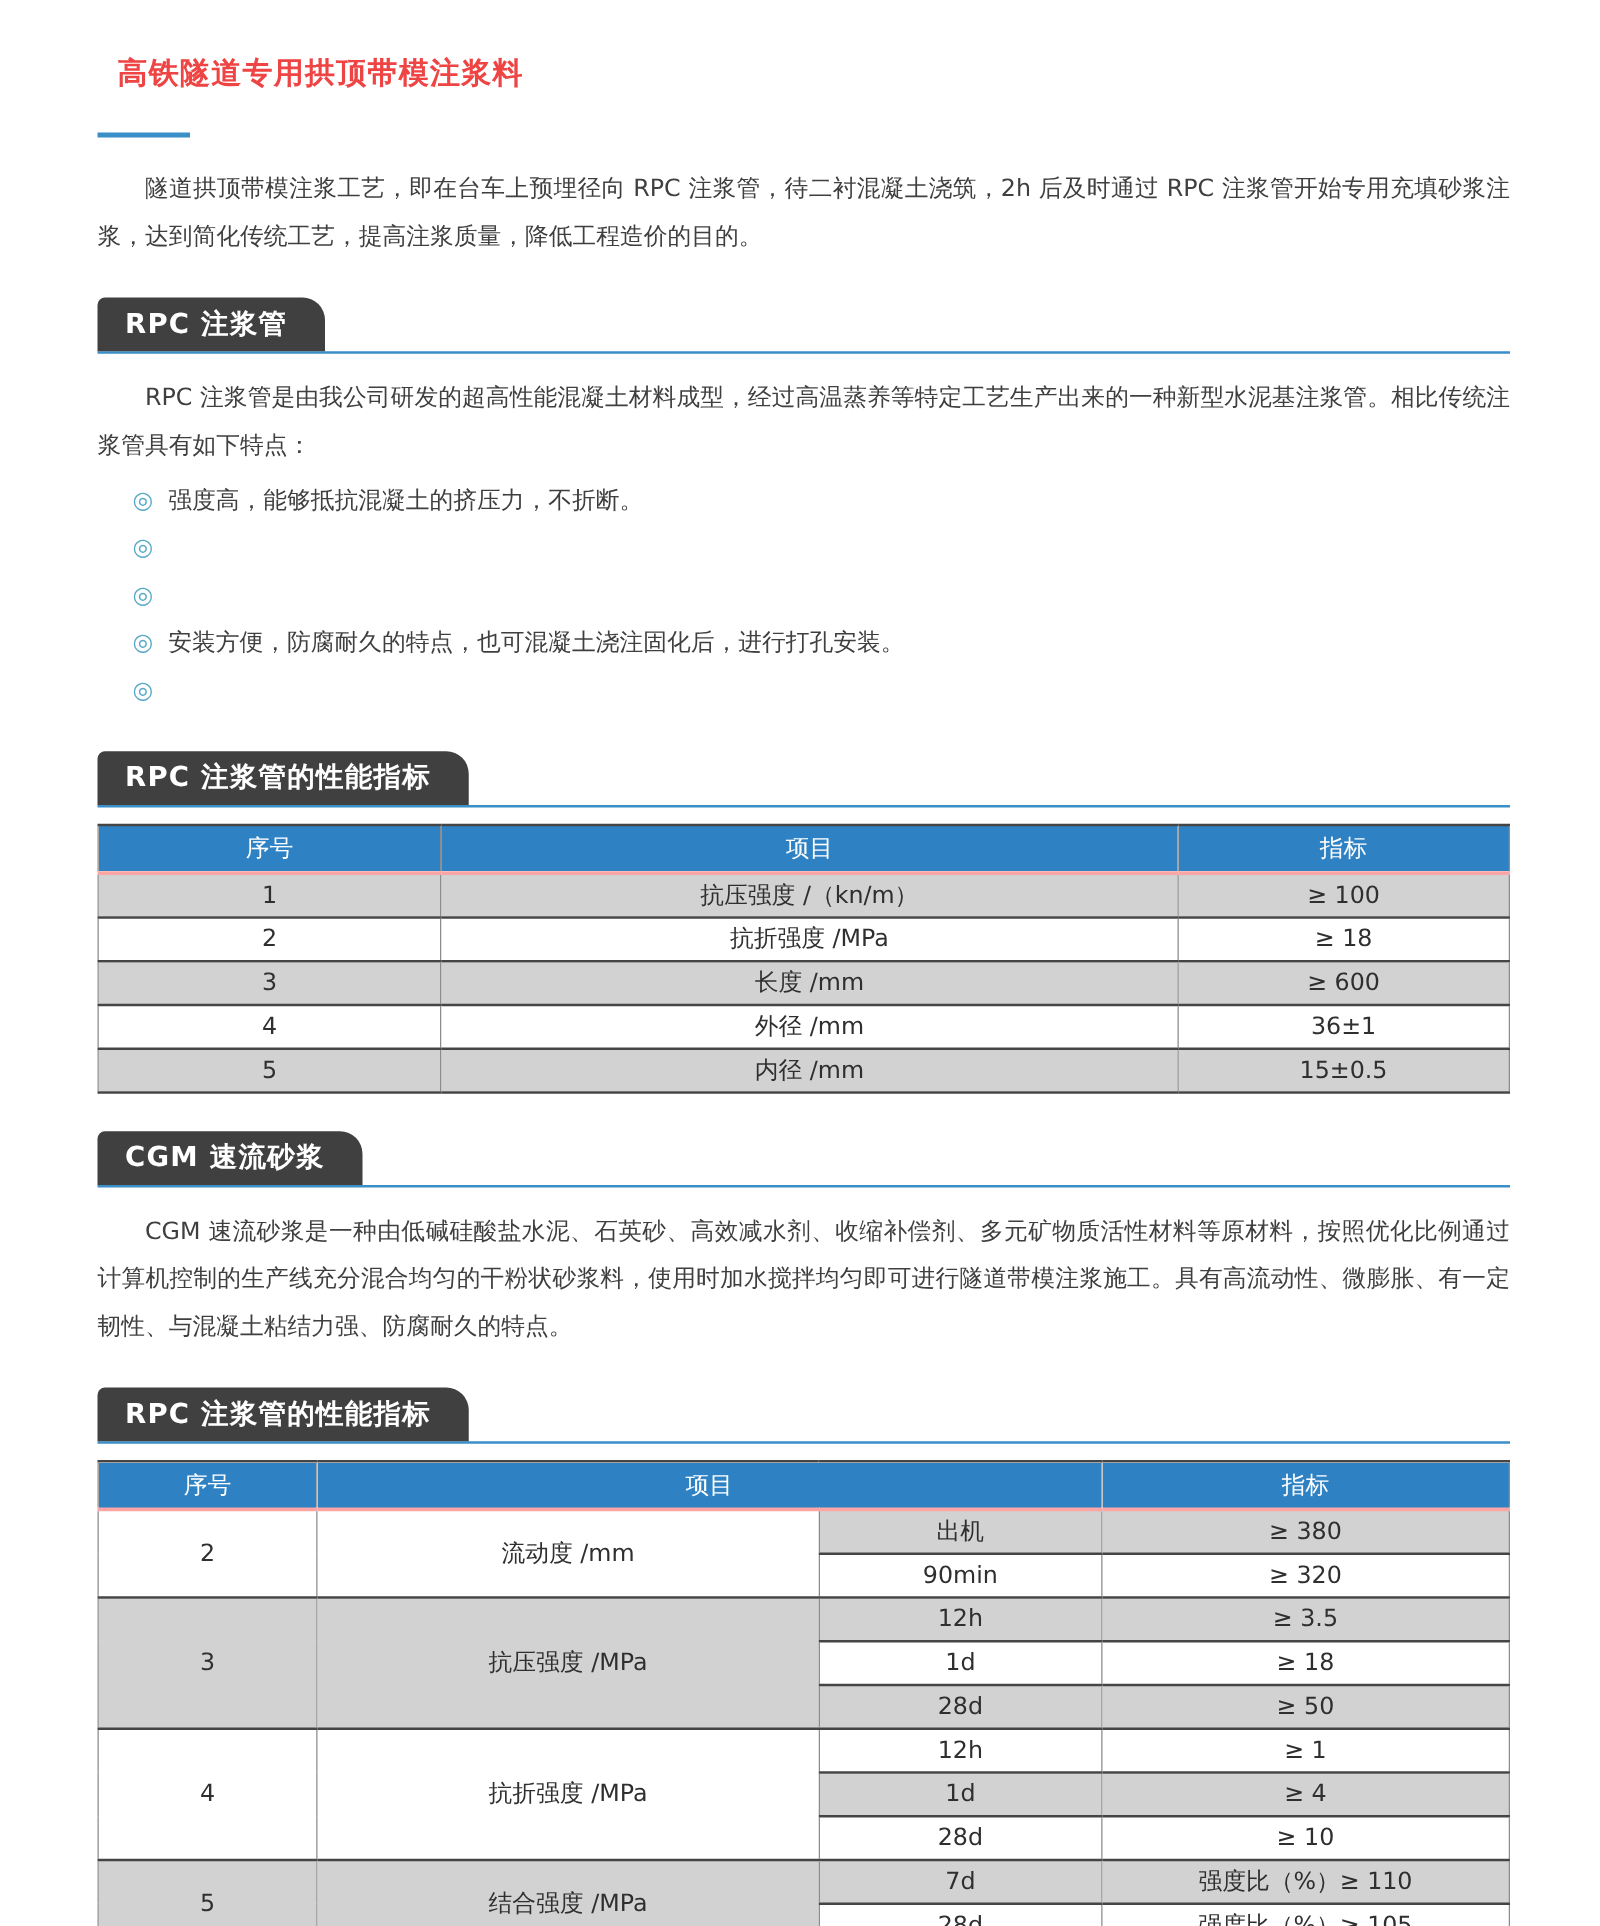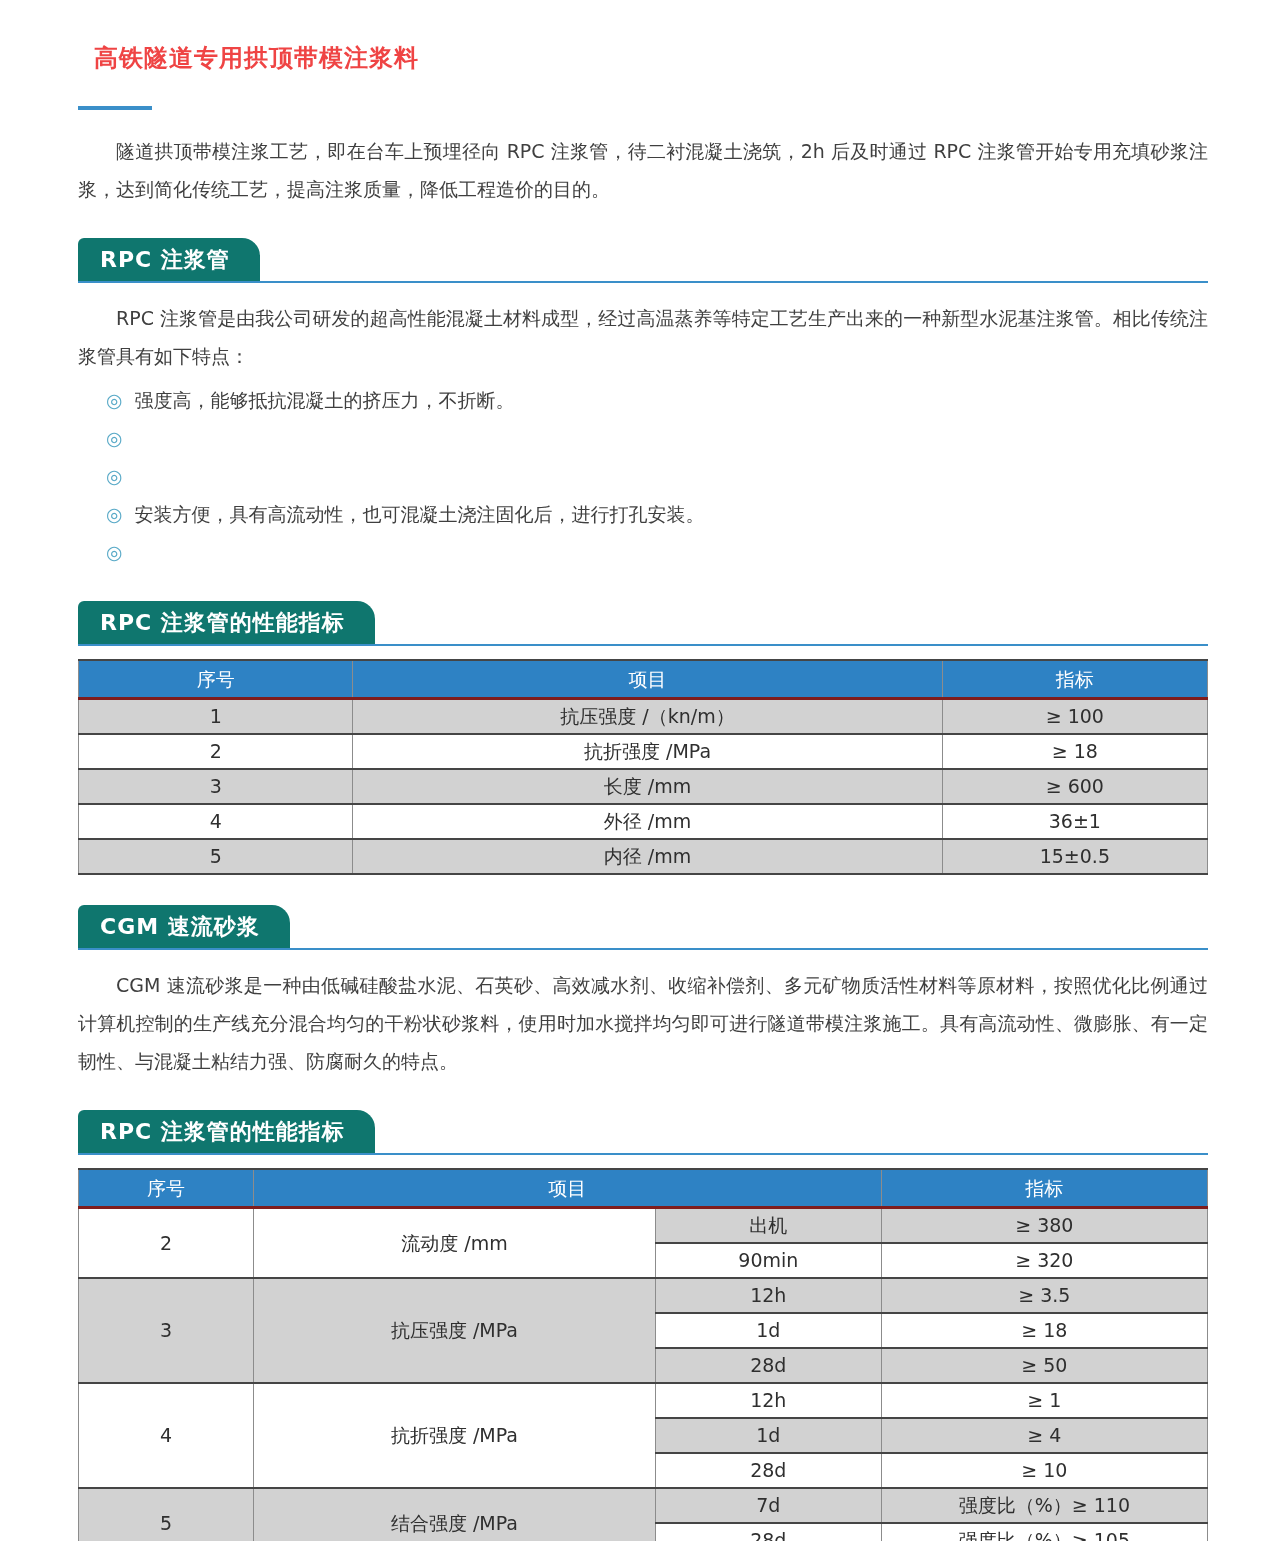"RPC 注浆管" .section-tab { background: #0f766e -> #404040 }
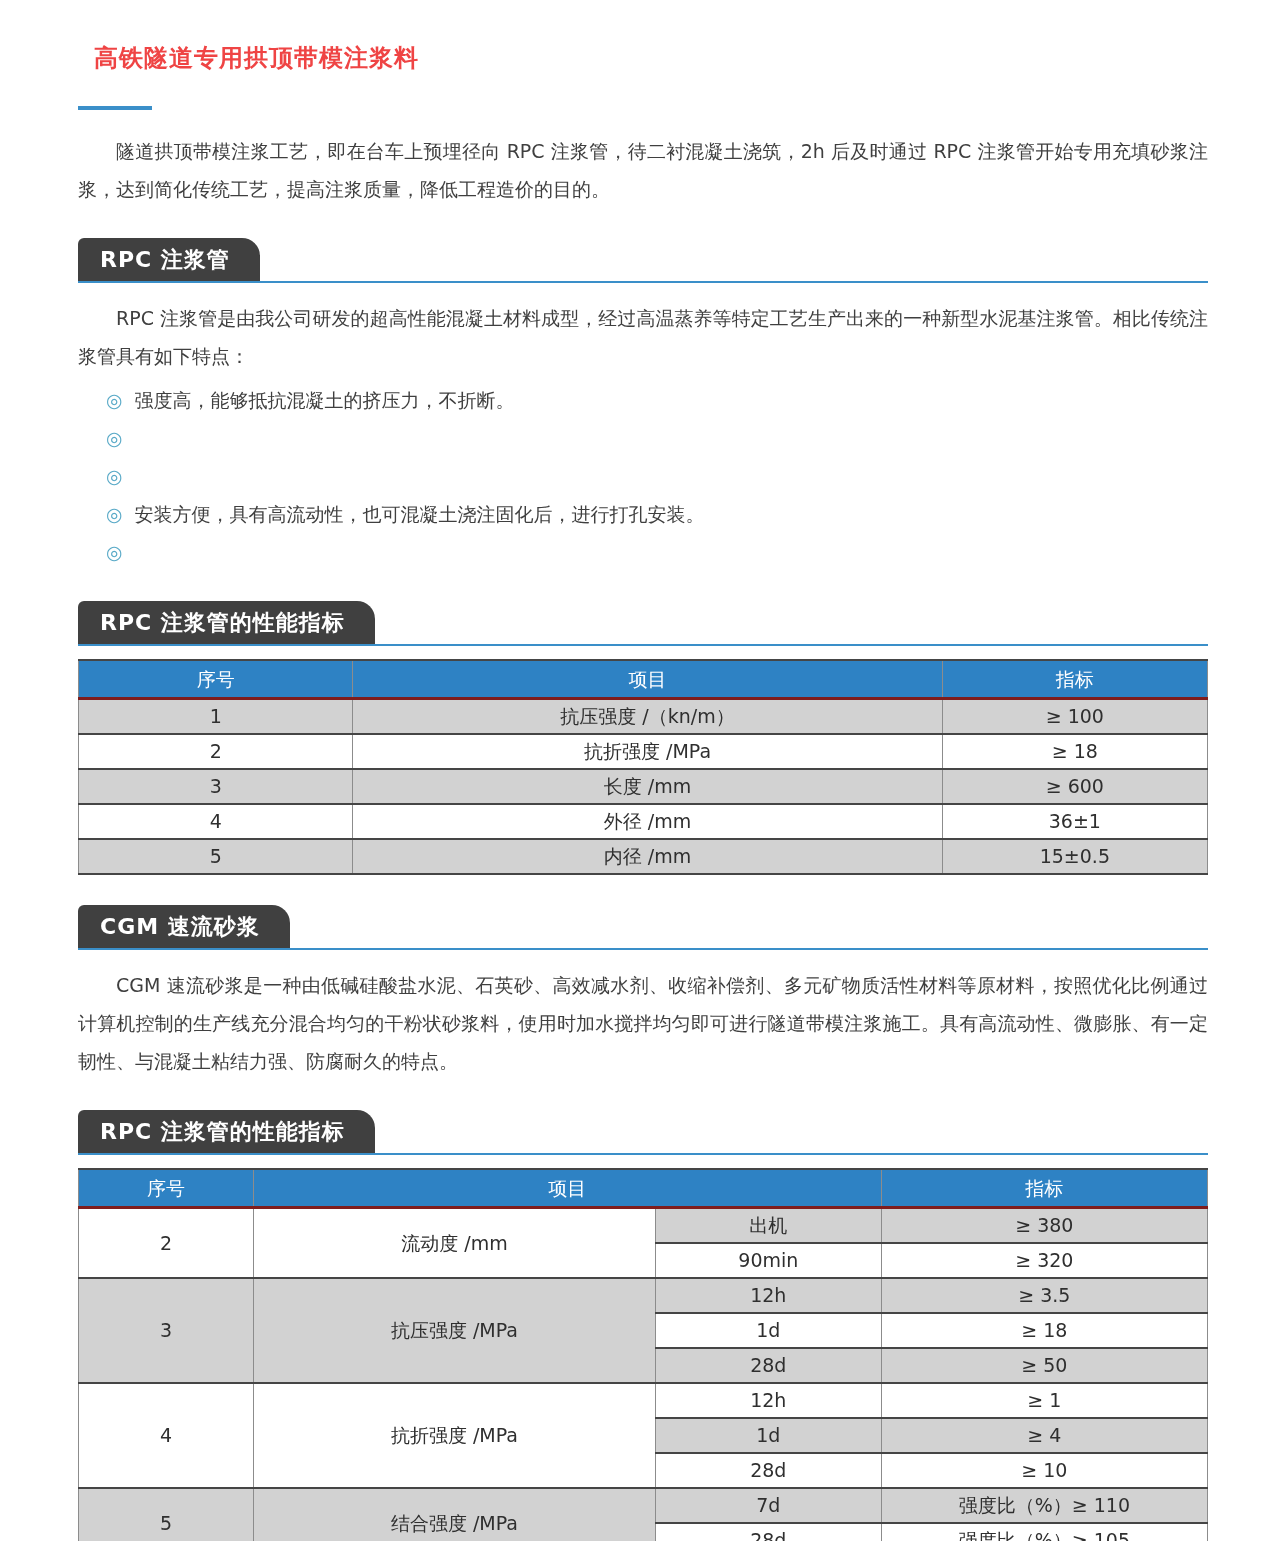"安装方便，具有高流动性，也可混凝土浇注固化后，进行打孔安装。" span { text: 具有高流动性 -> 防腐耐久的特点 }
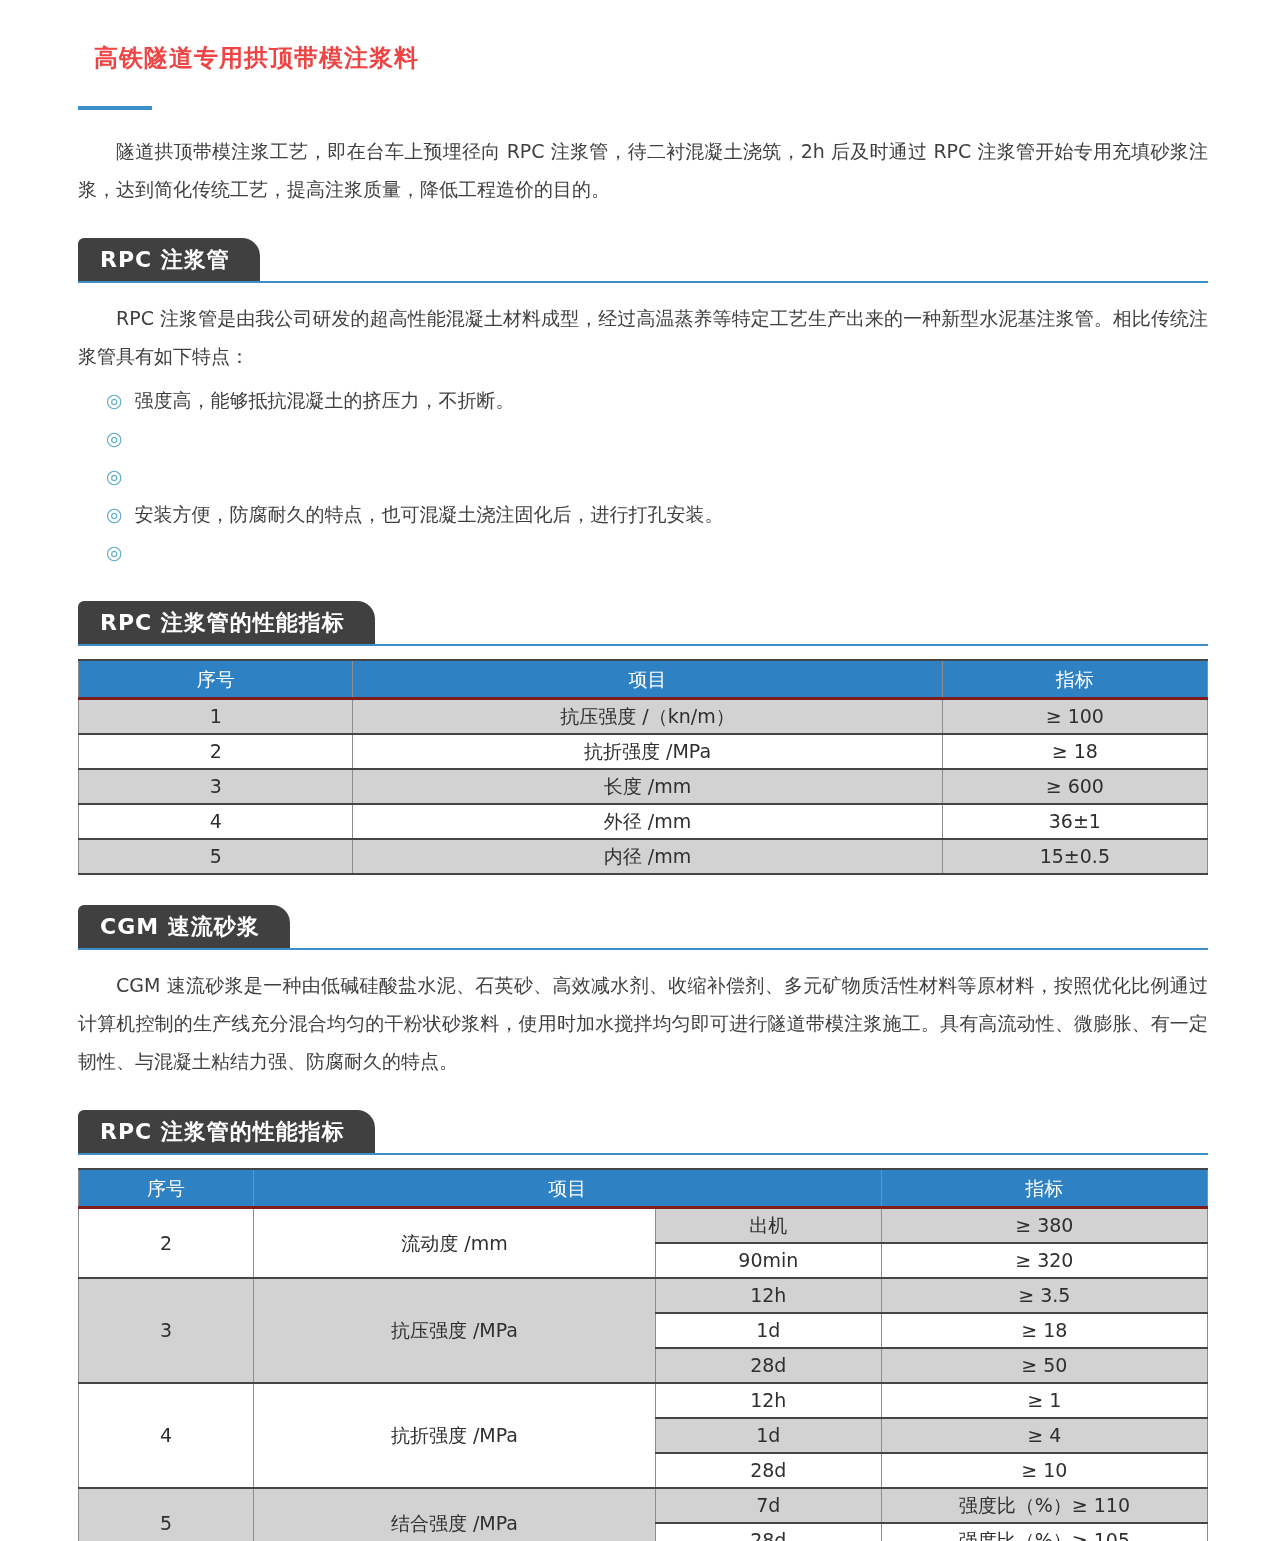"序号" th { border-bottom: 3px solid #7f1d1d -> 3px solid #fca5a5 }
